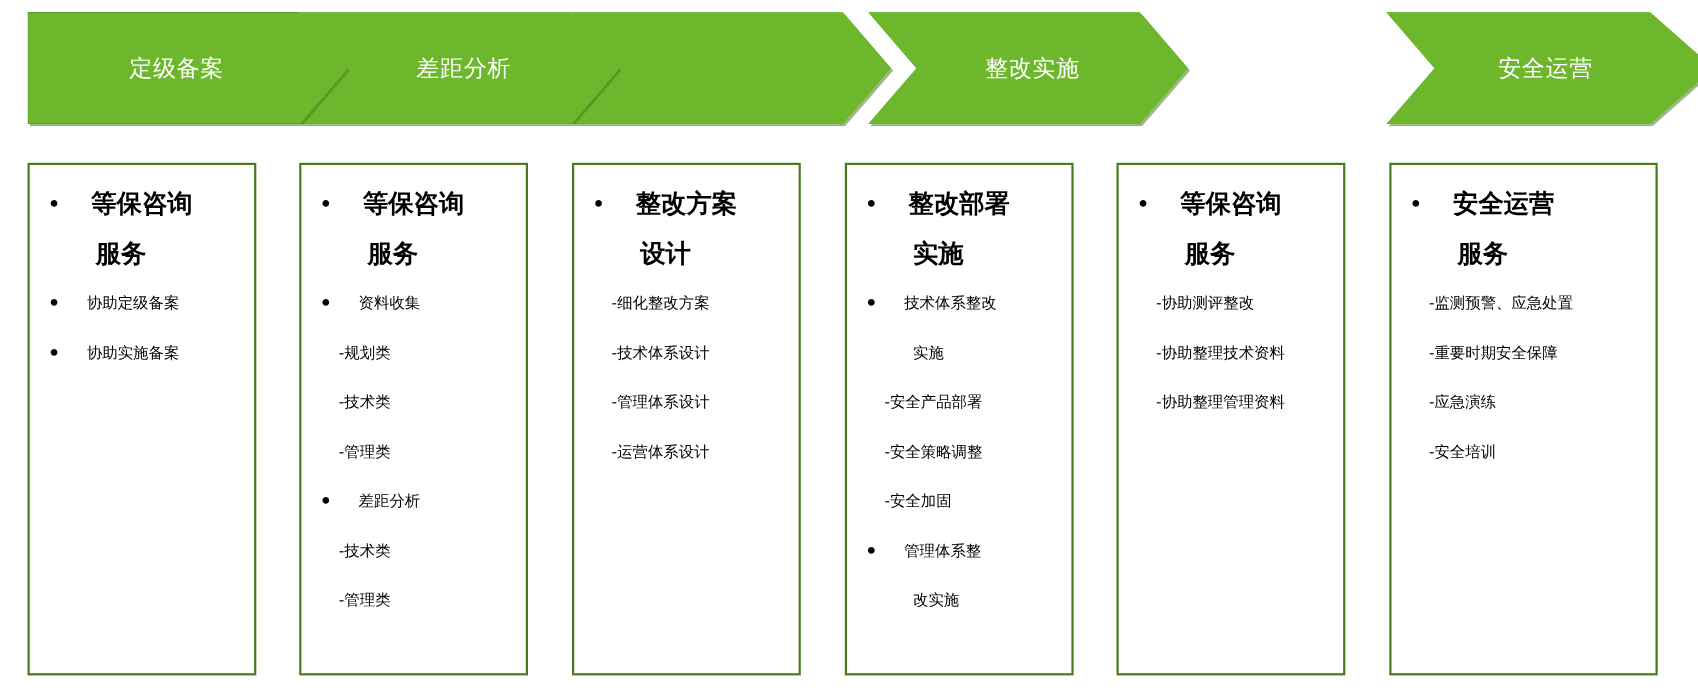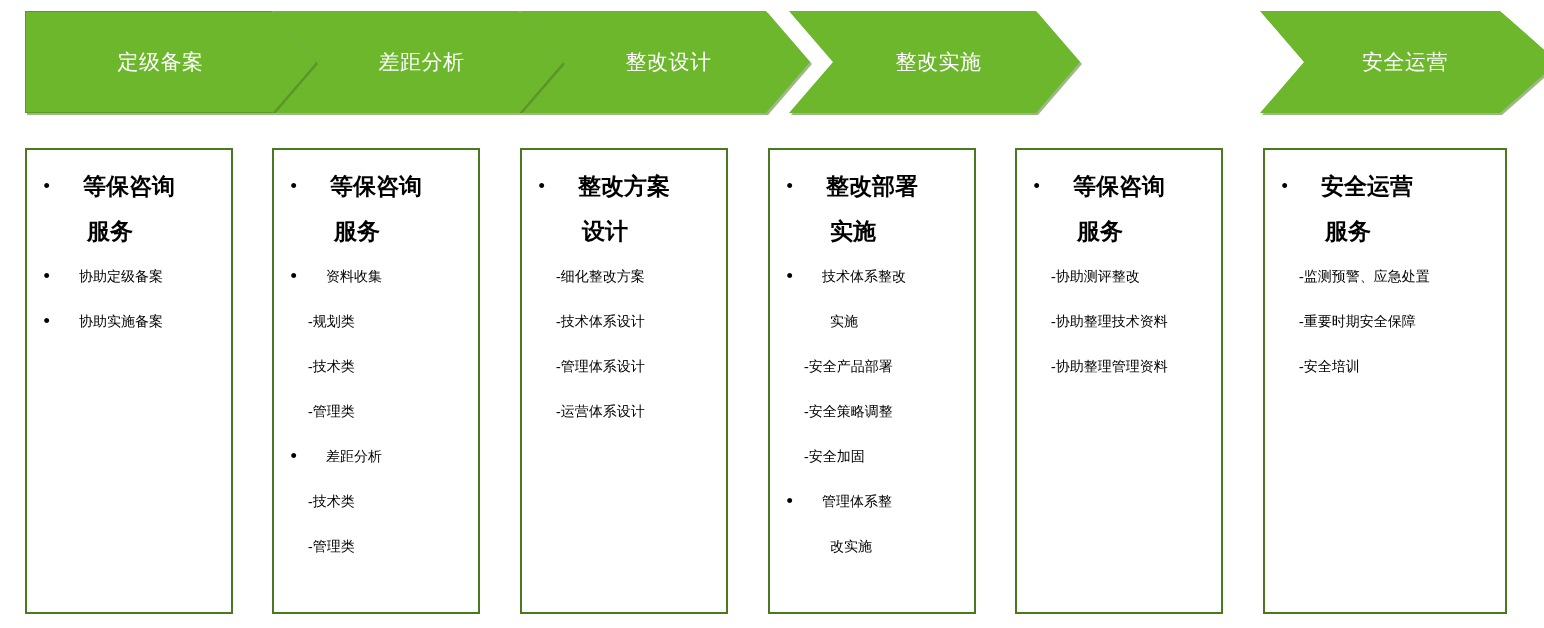"整改设计" div.chev-label { html: <div>整改设计</div> -> none }
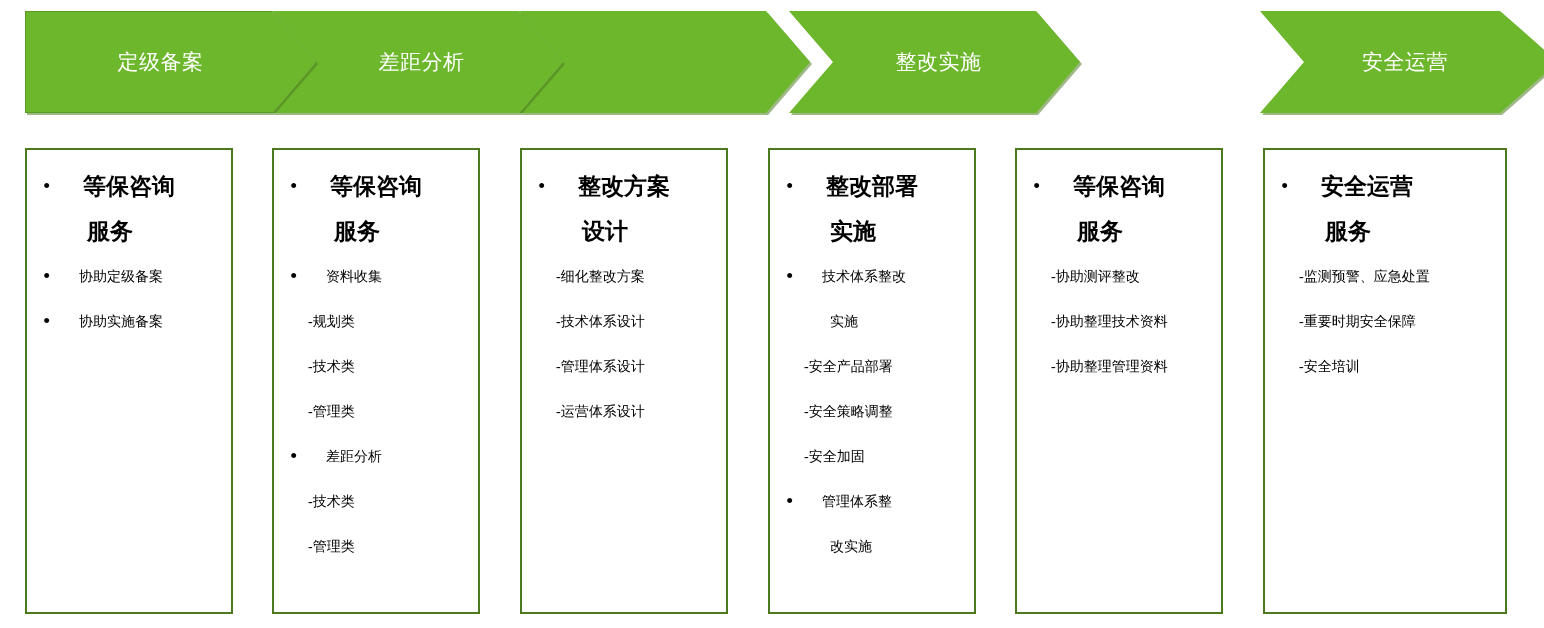"等保咨询" .box { font-family: Liberation Serif, serif -> none }
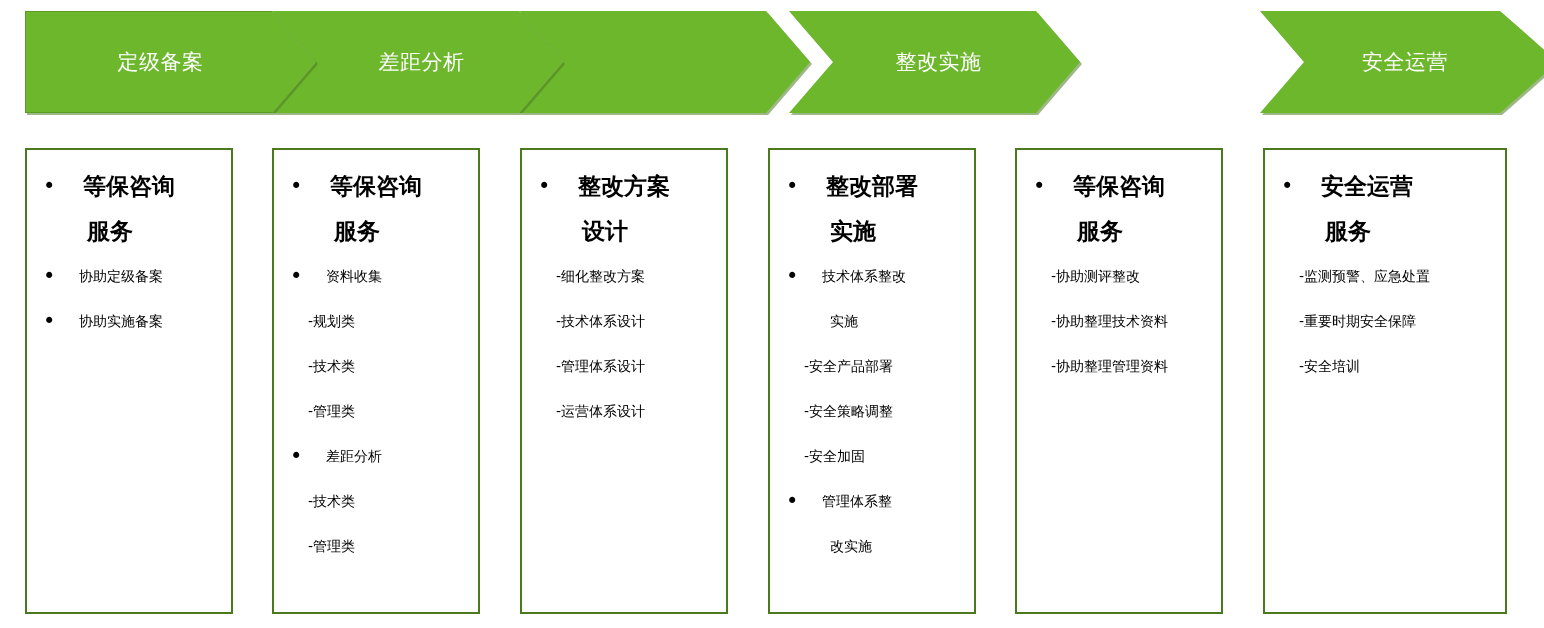"-应急演练" div.item { html: none -> <div>-应急演练</div> }
